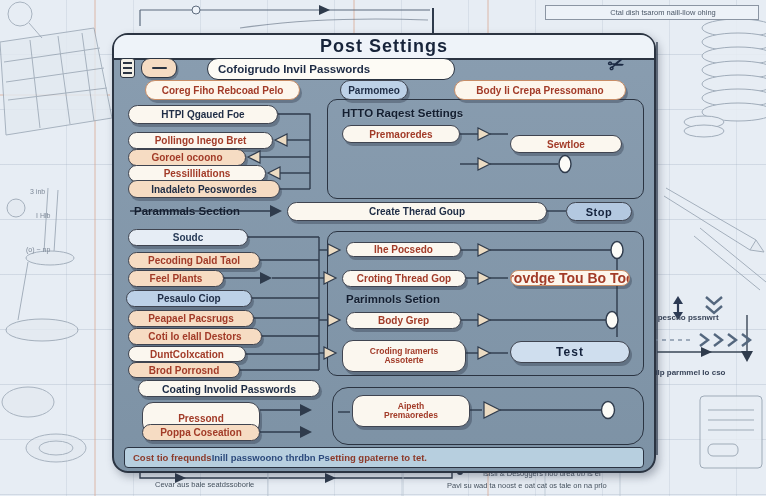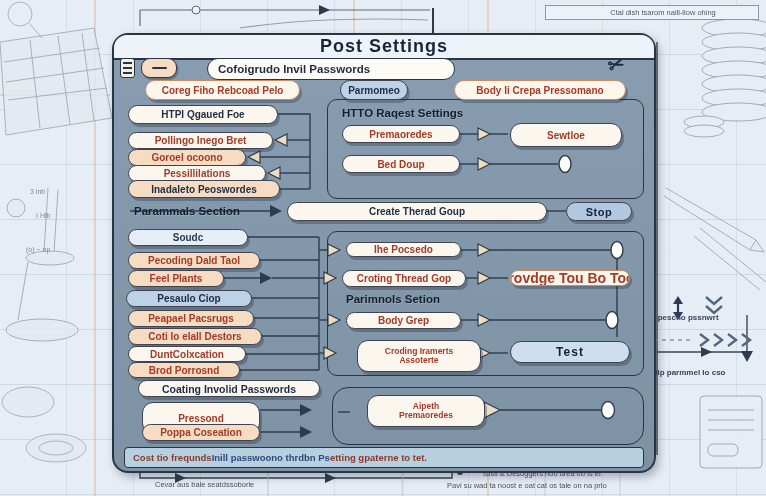"Sewtloe" div.pill { height: 24px -> 18px; top: 88px -> 100px }
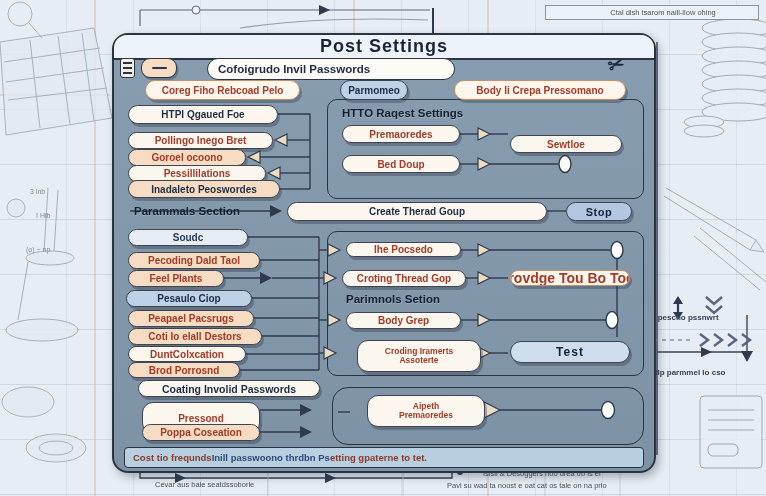"Bed Doup" div.pill { html: <div>Bed Doup</div> -> none }
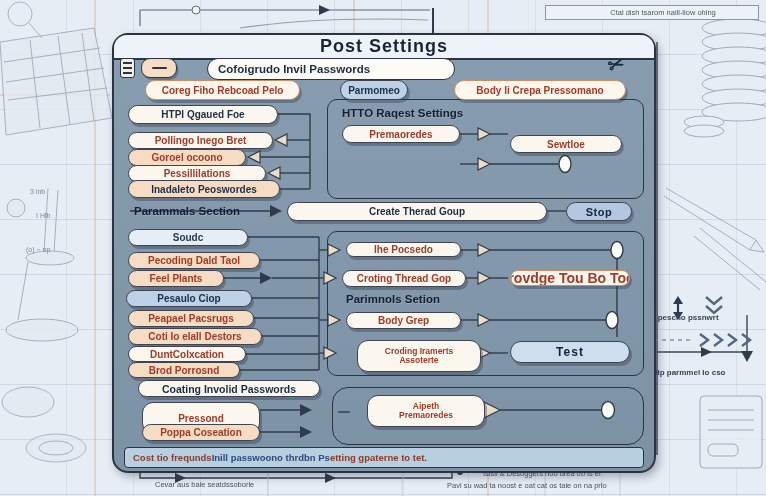"Croding Iramerts" .two-line { margin-left: 15px -> none }
